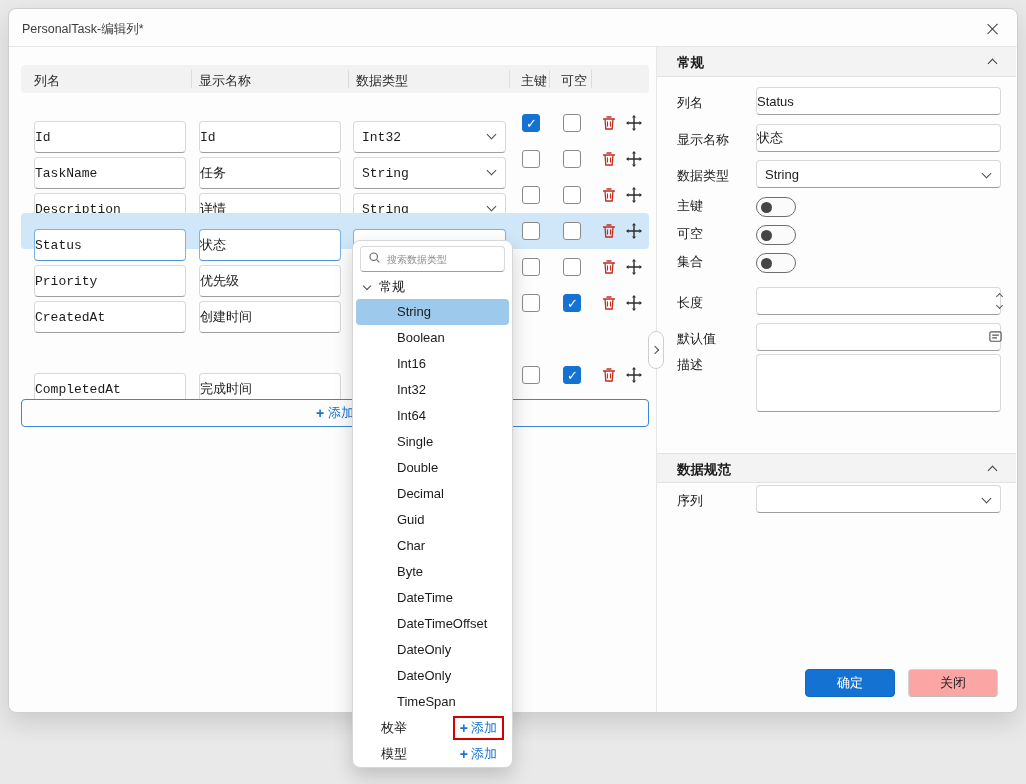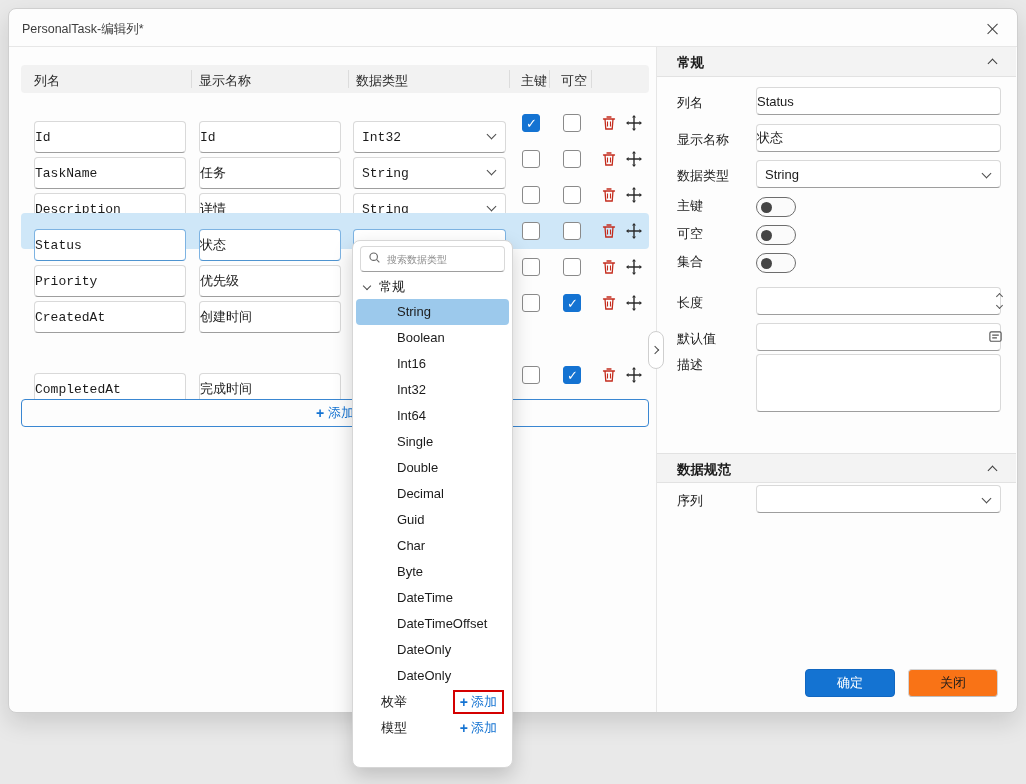"关闭" .btn-close { background: #f97316 -> #fca5a5 }
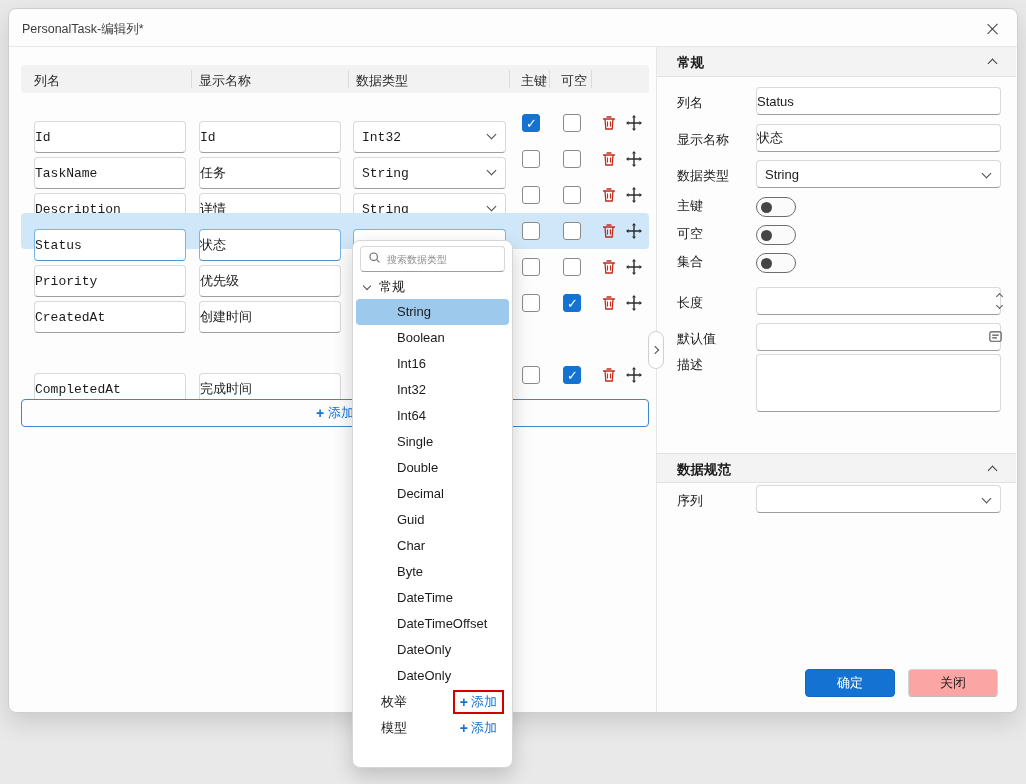"TimeSpan" div.ditem { html: none -> <div><span>TimeSpan</span></div> }
